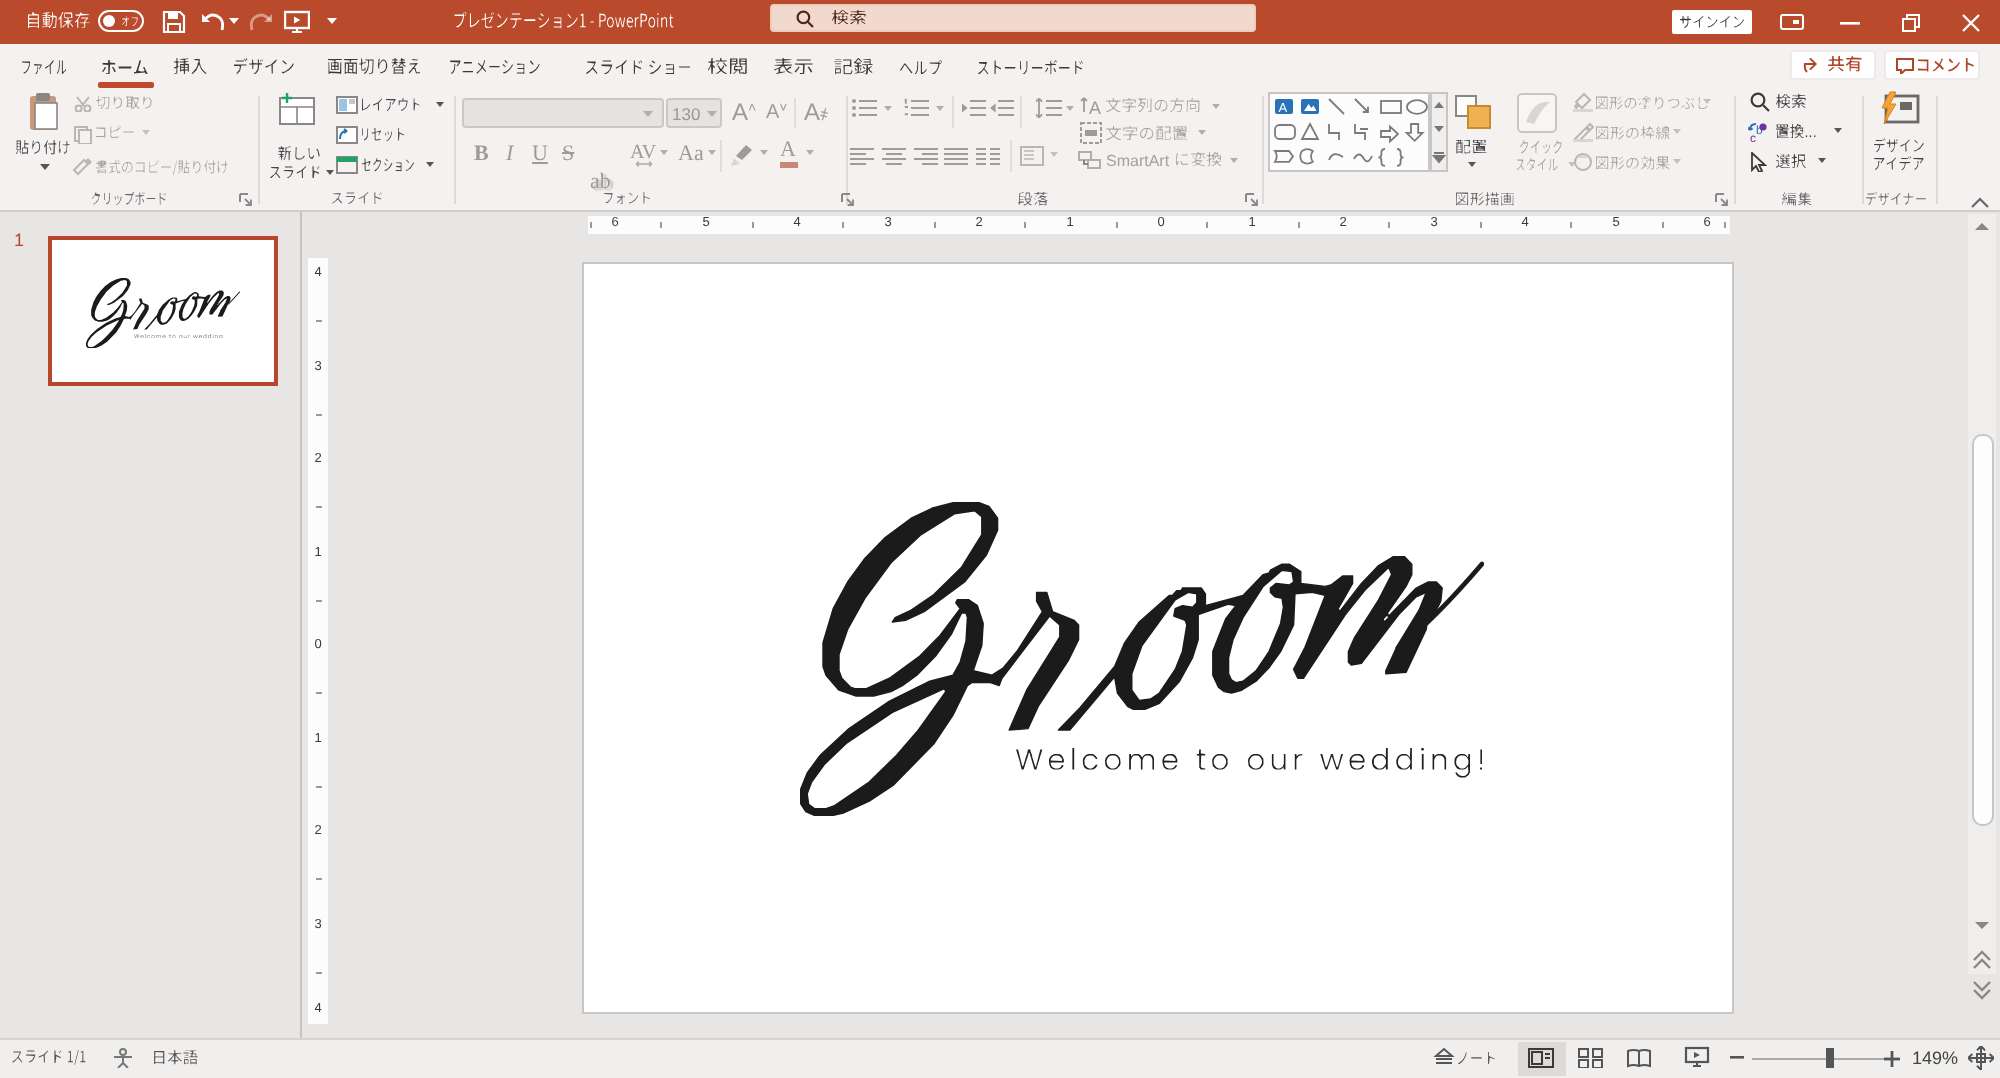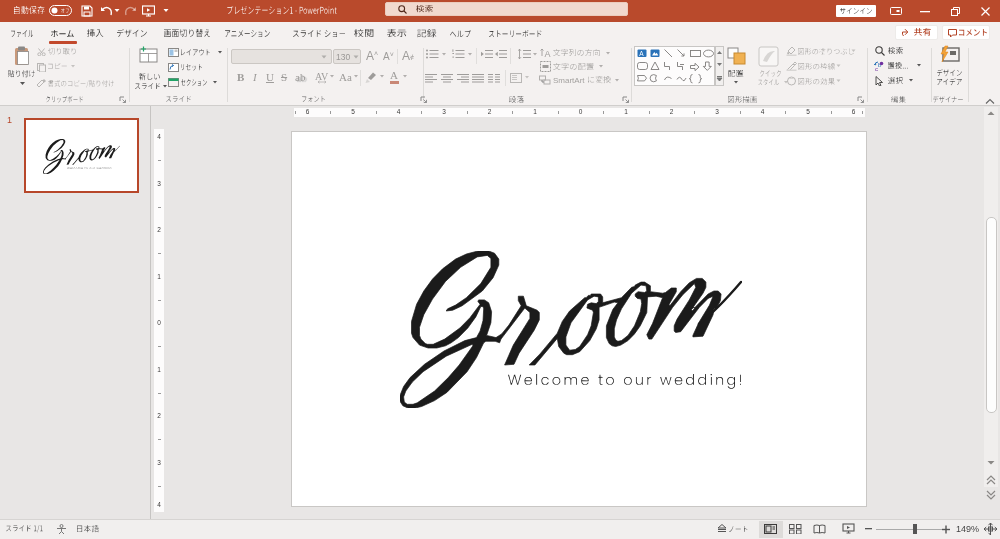"ab" div { top: 71px -> 85px }
